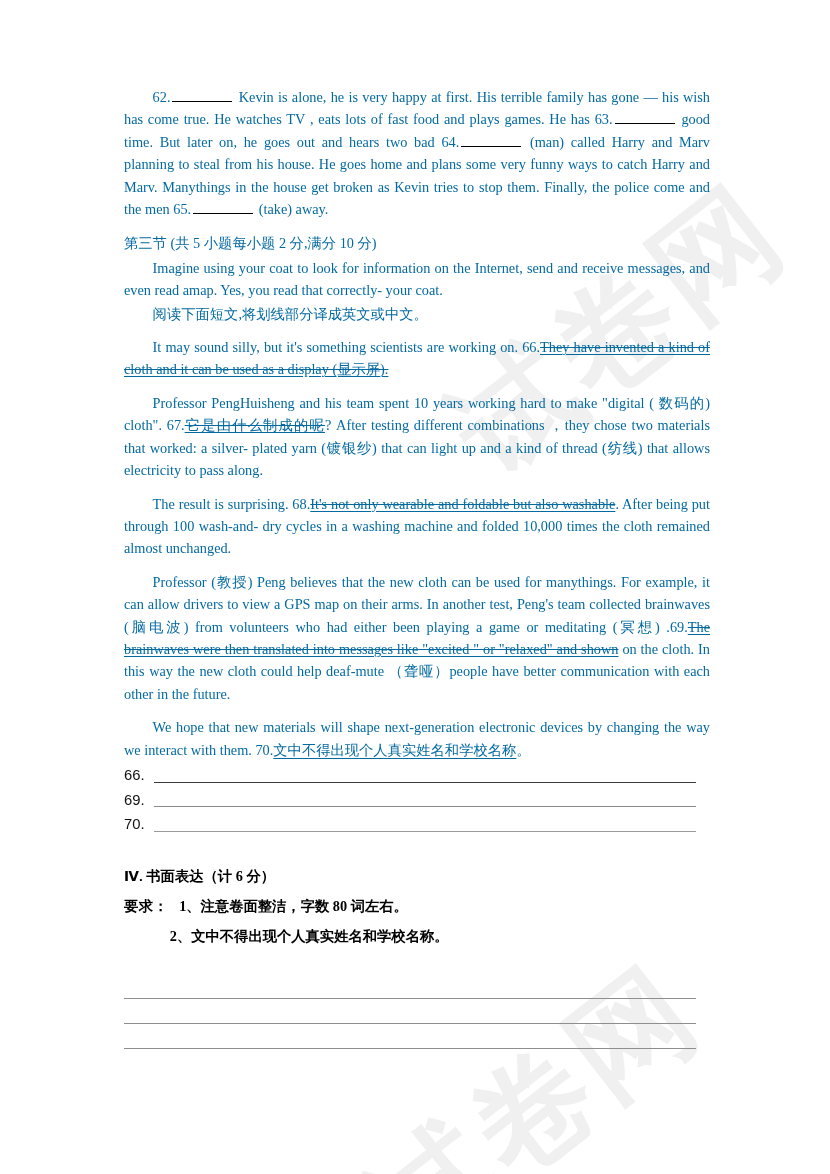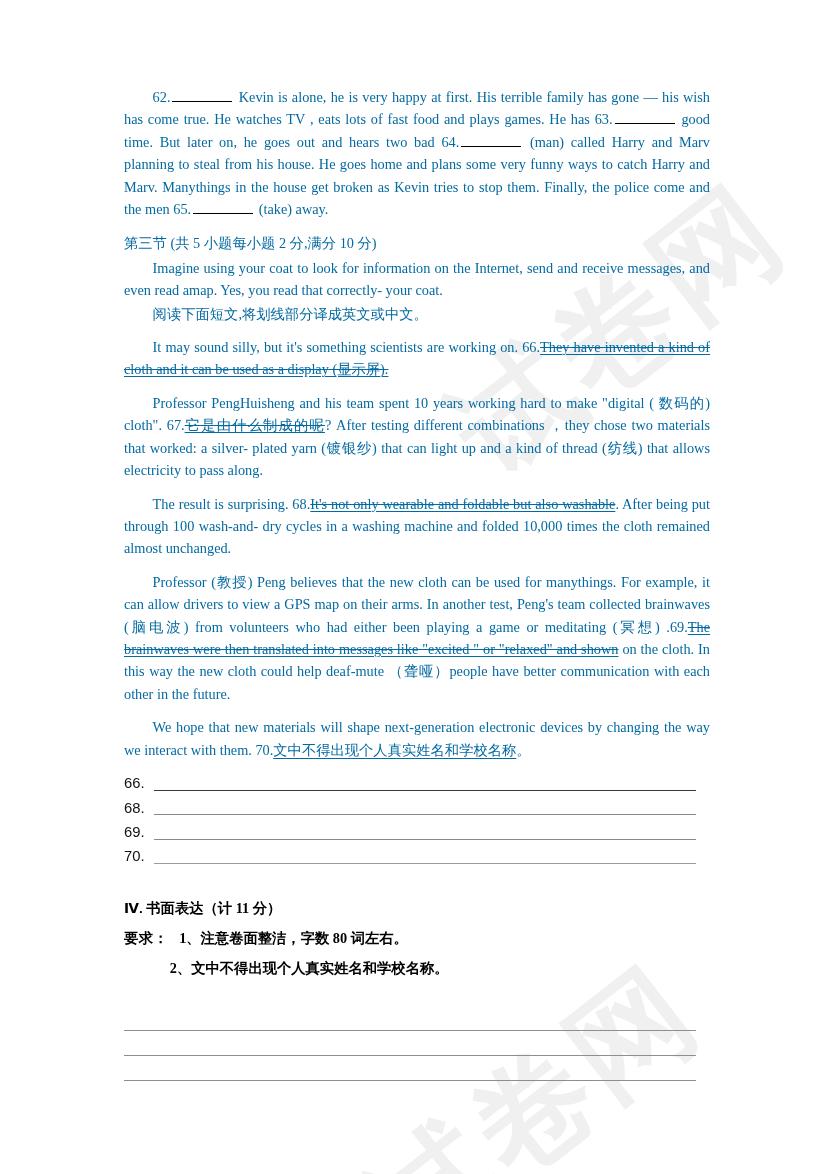"66." .answer-list { margin-top: 10px -> 2px }
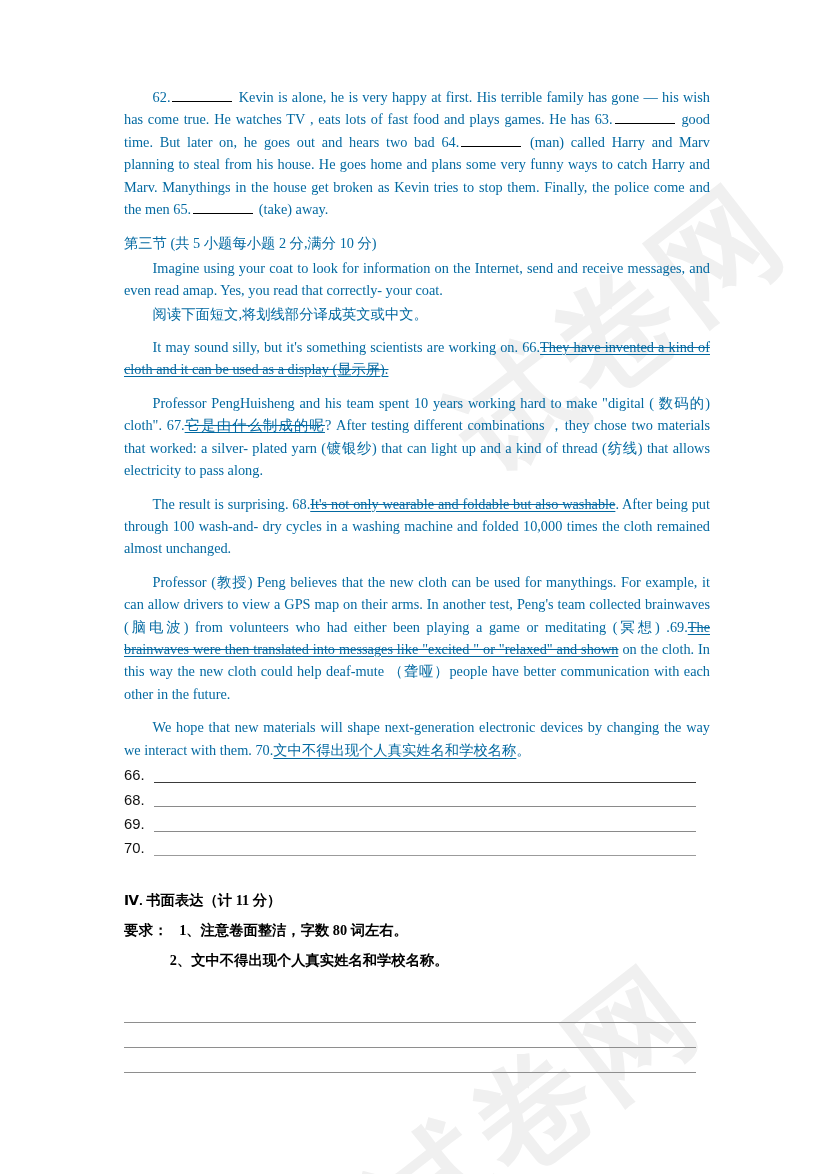"68." div.answer-row { html: <div> <span>68.</span> <span></span> </div> -> none }
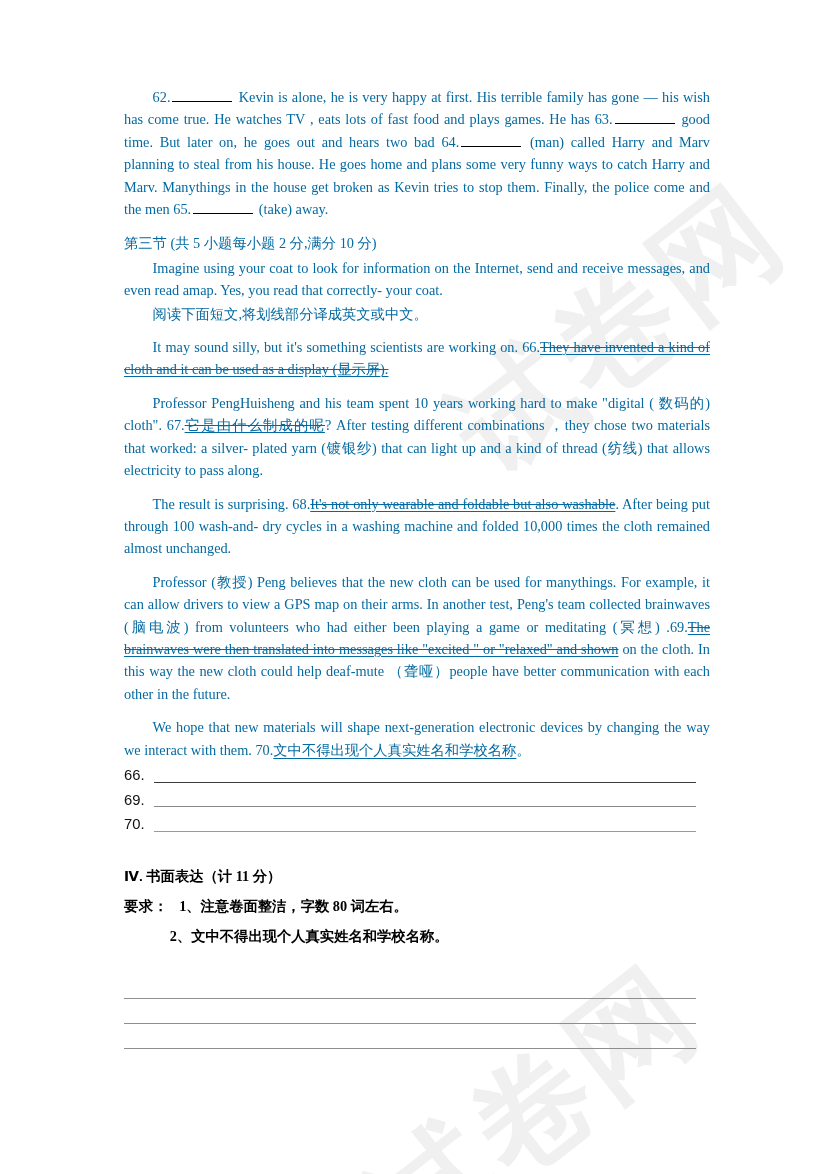"书面表达（计 11 分）" span.sec-title { text: 11 -> 6 }
